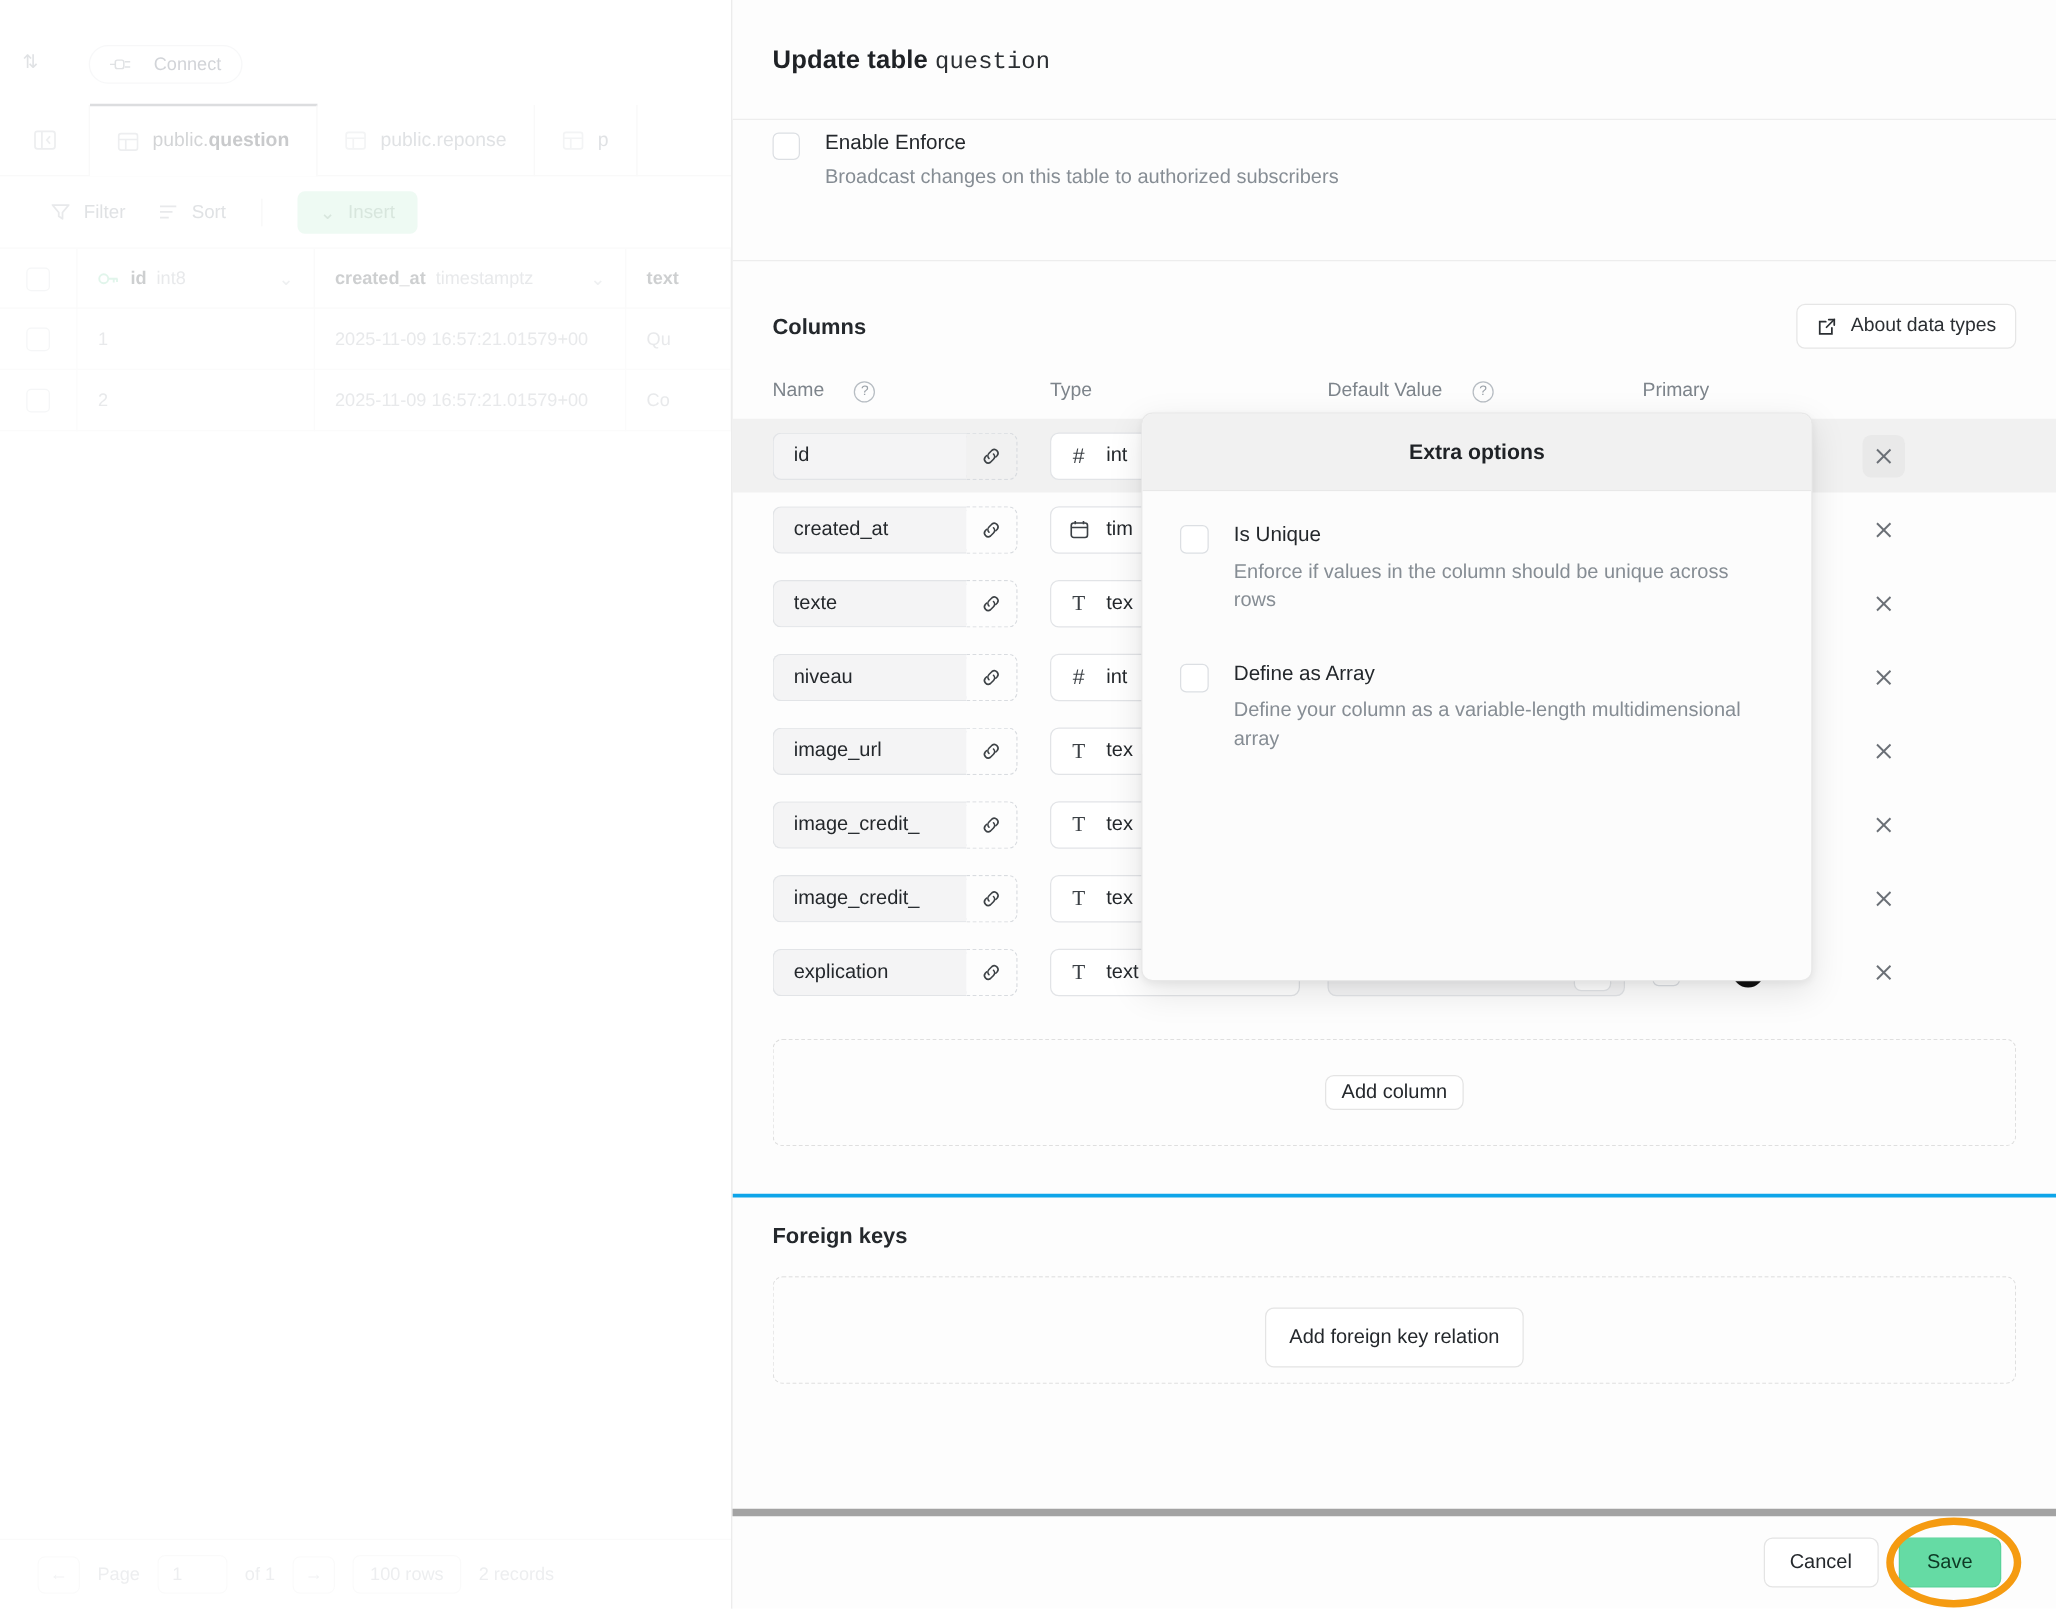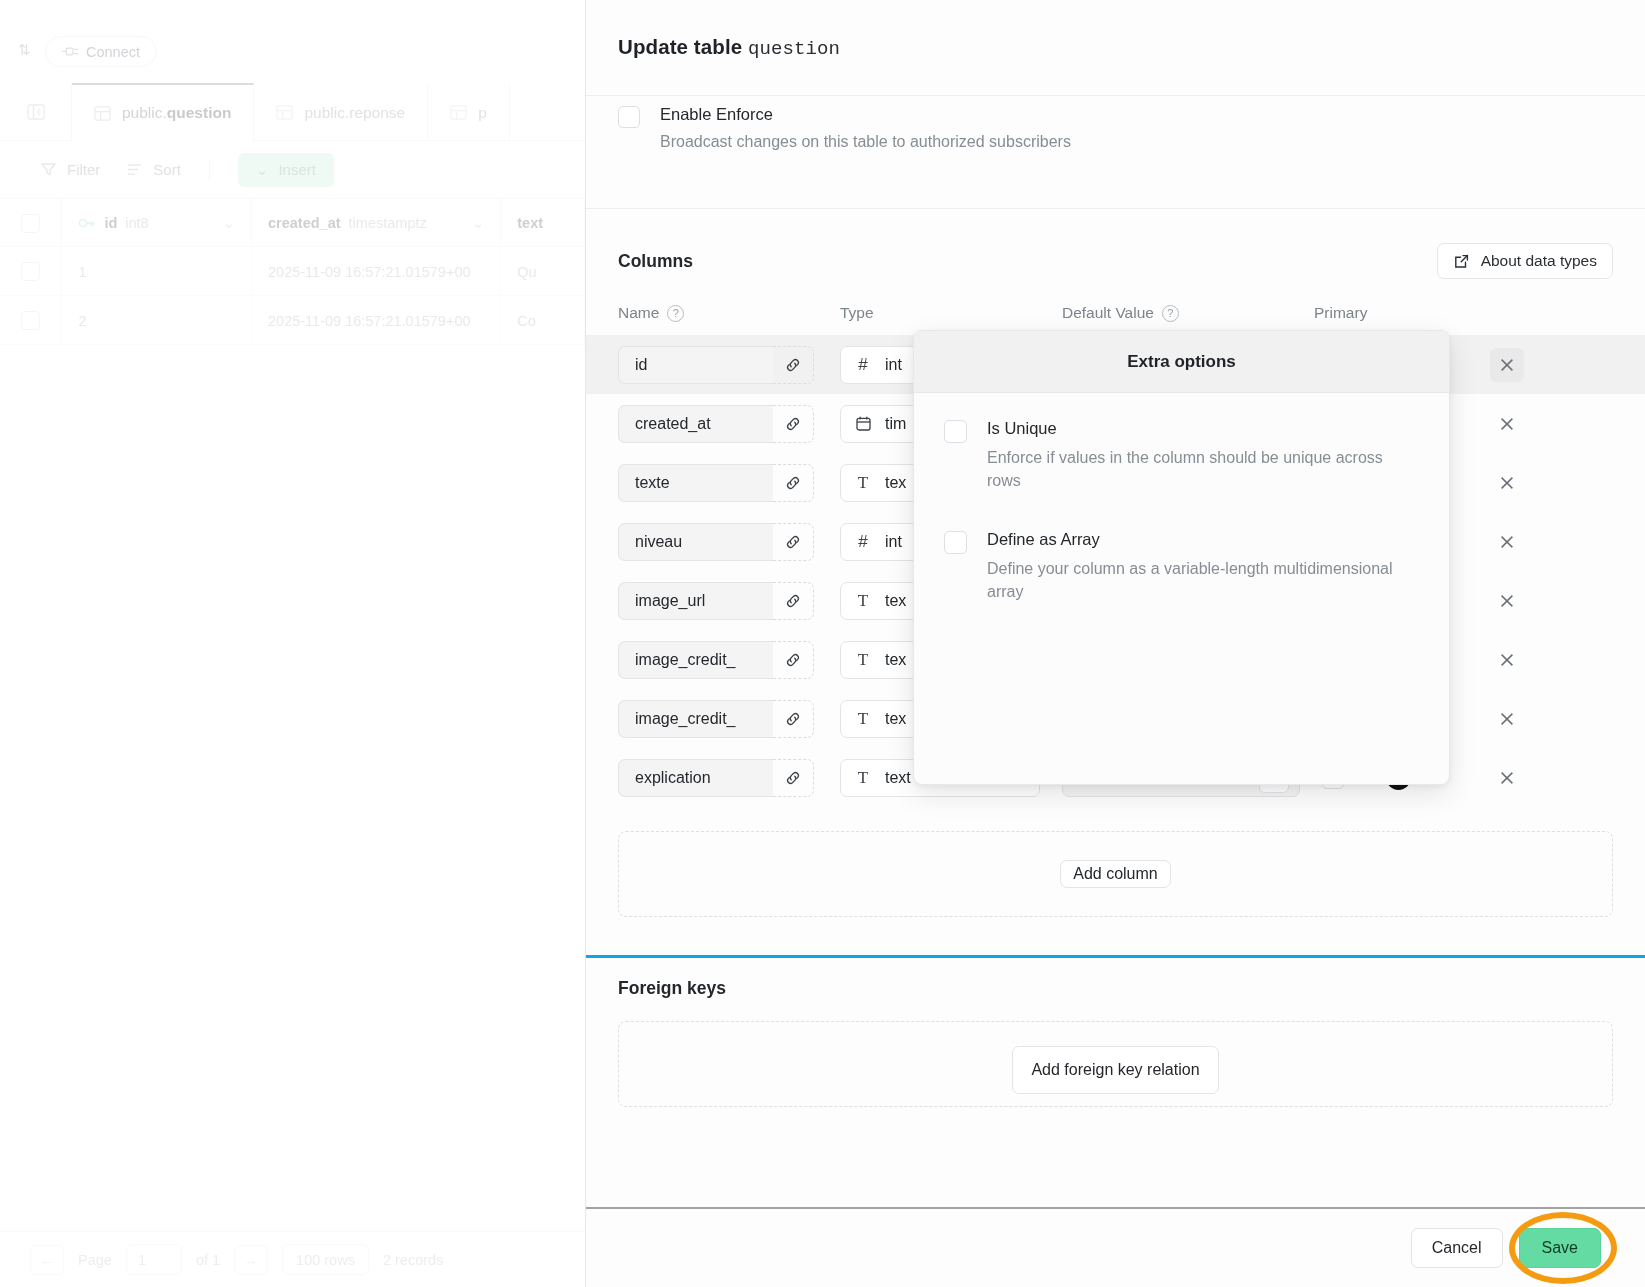"Connect" .connect-btn { gap: 7px -> 18px; left: 45px -> 71px }
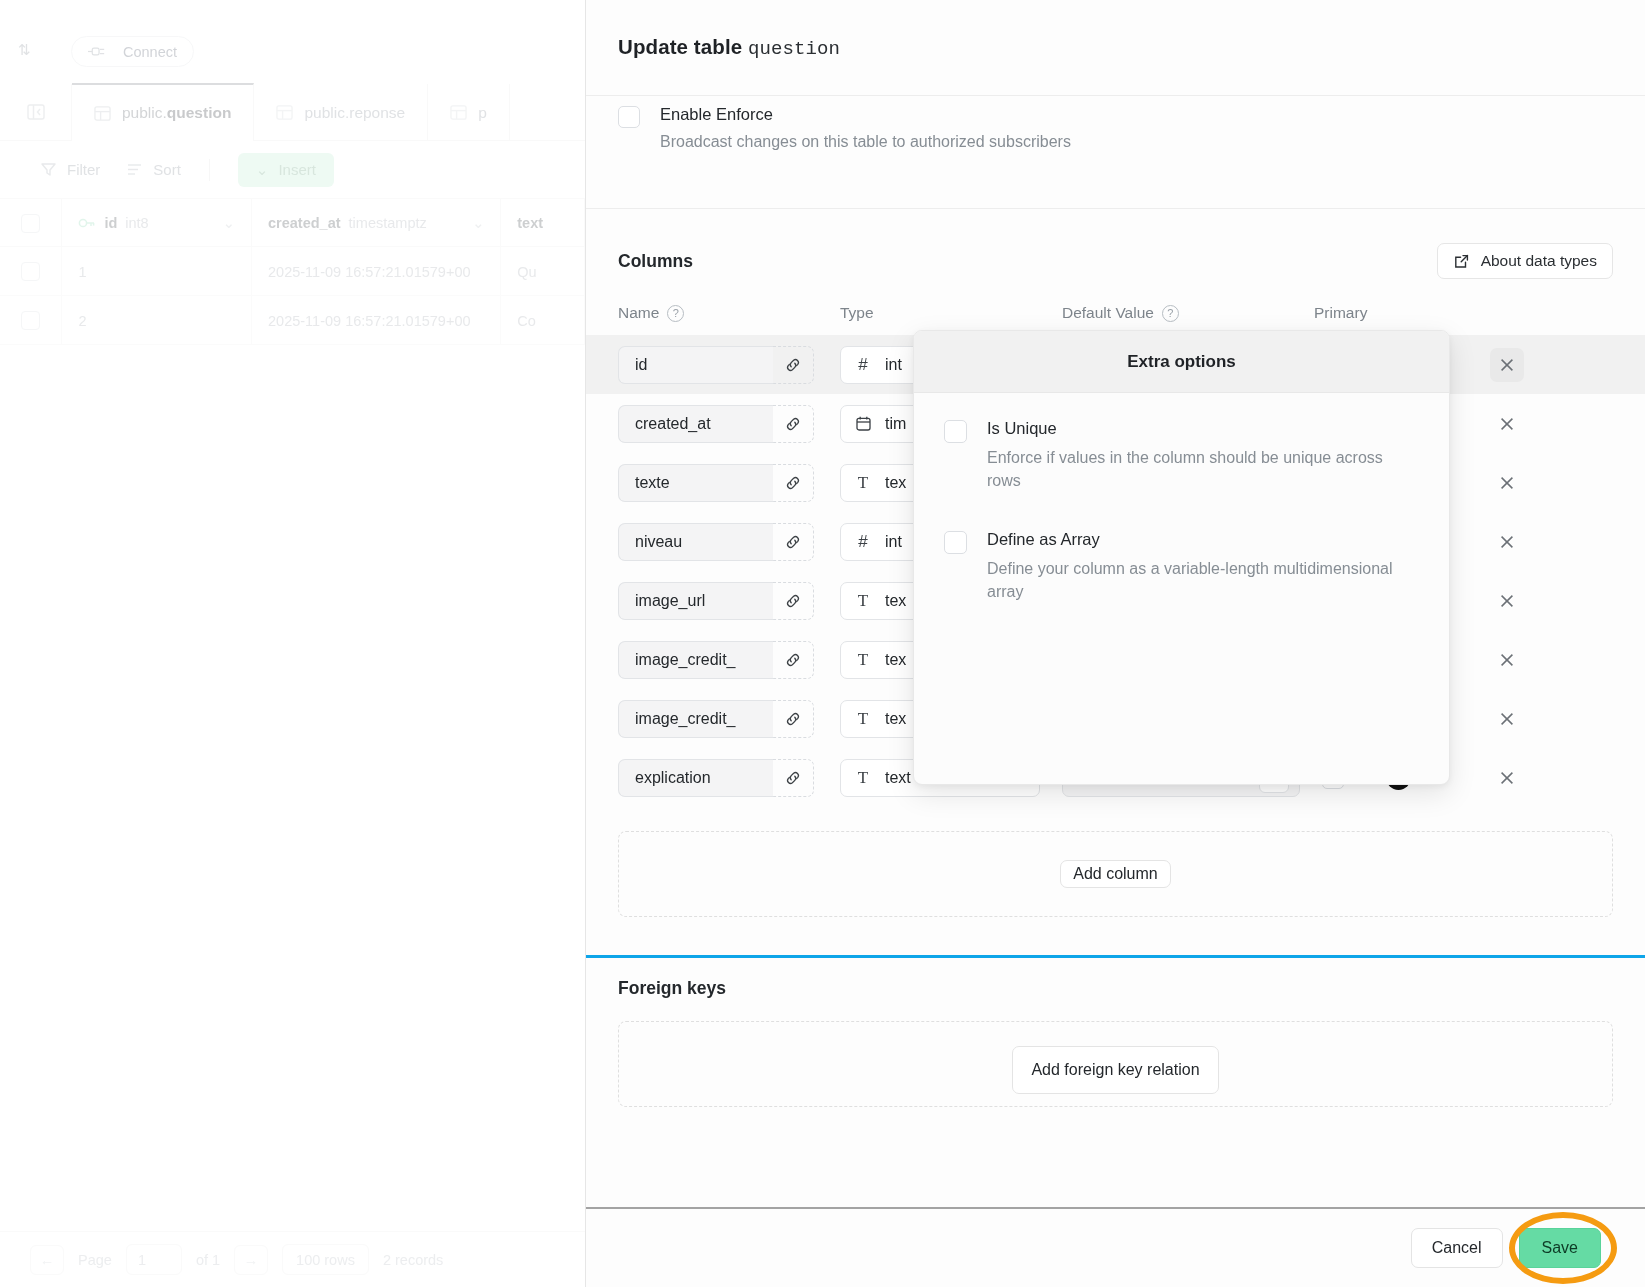"Name" .cgh { gap: 8px -> 24px }
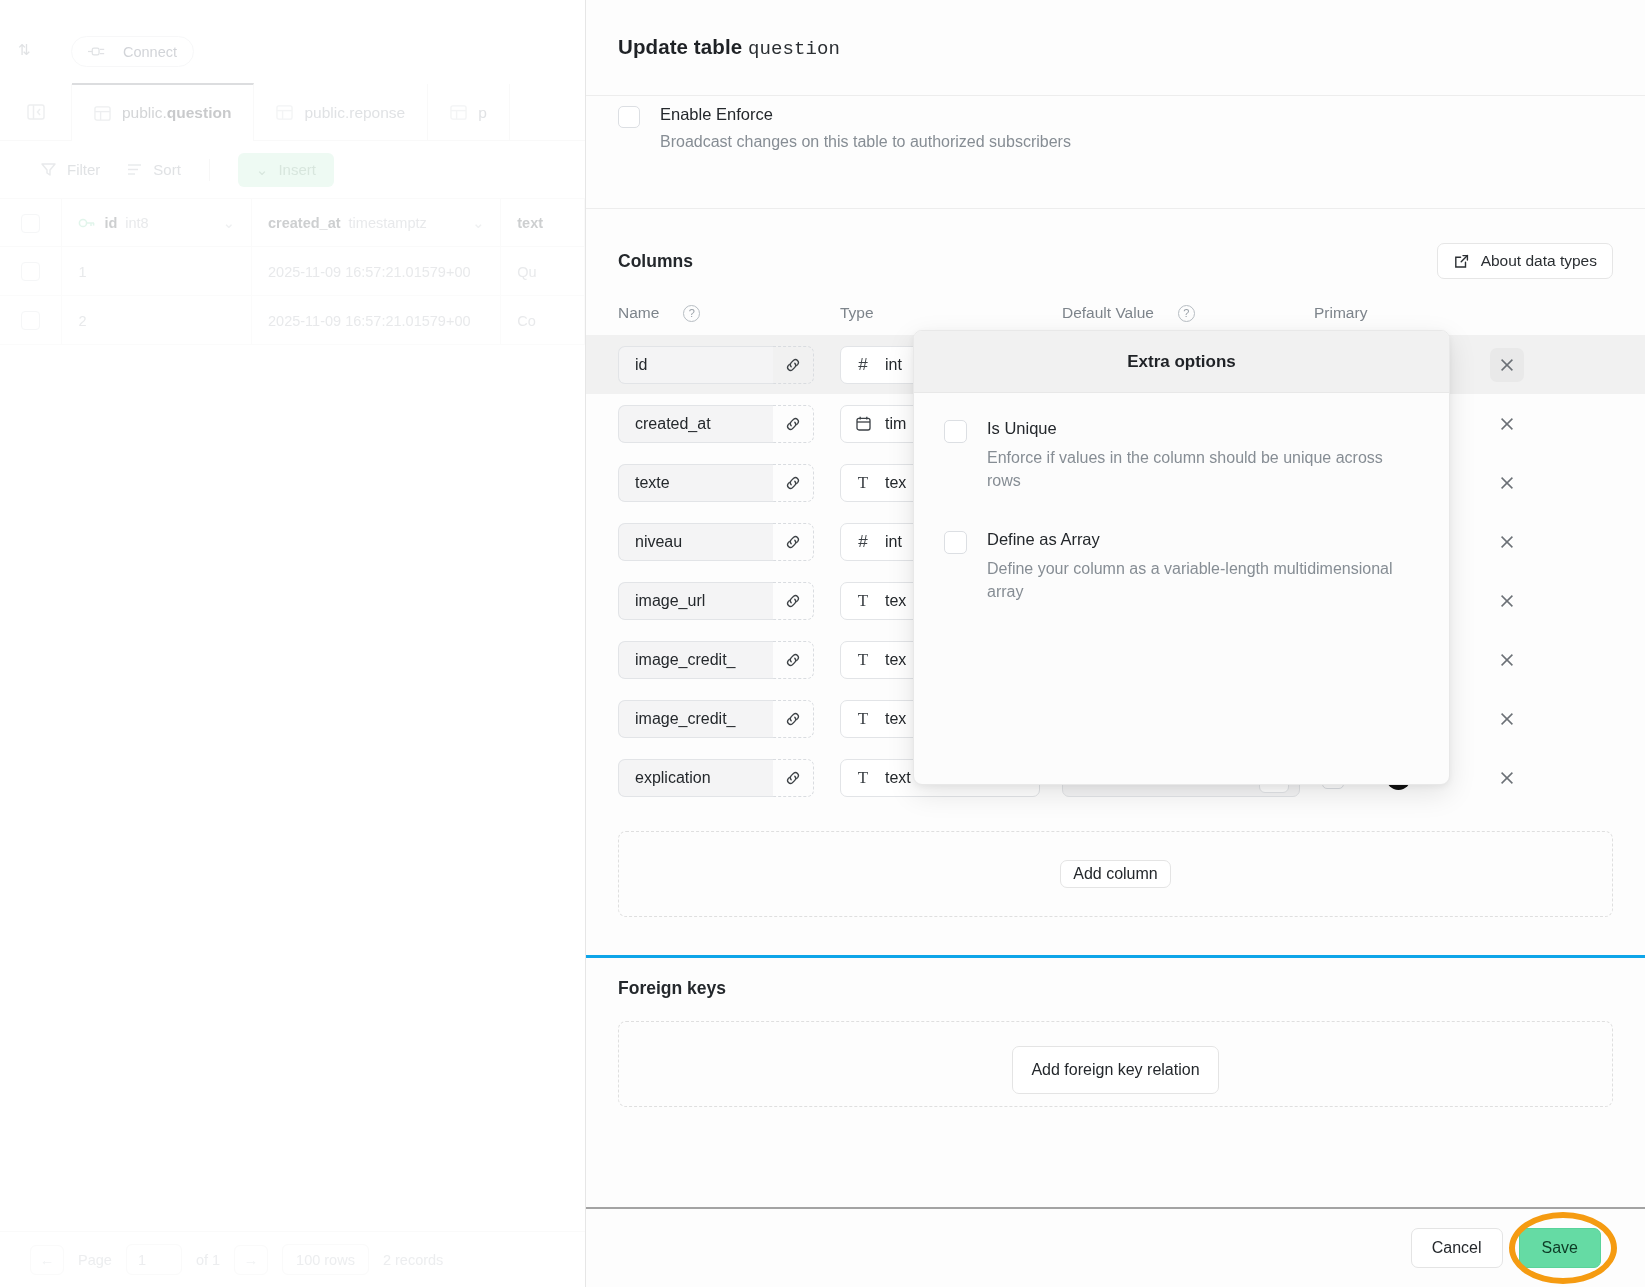"Cancel" .panel-foot { border-top: 2px solid #a3a3a3 -> 6px solid #a3a3a3 }
